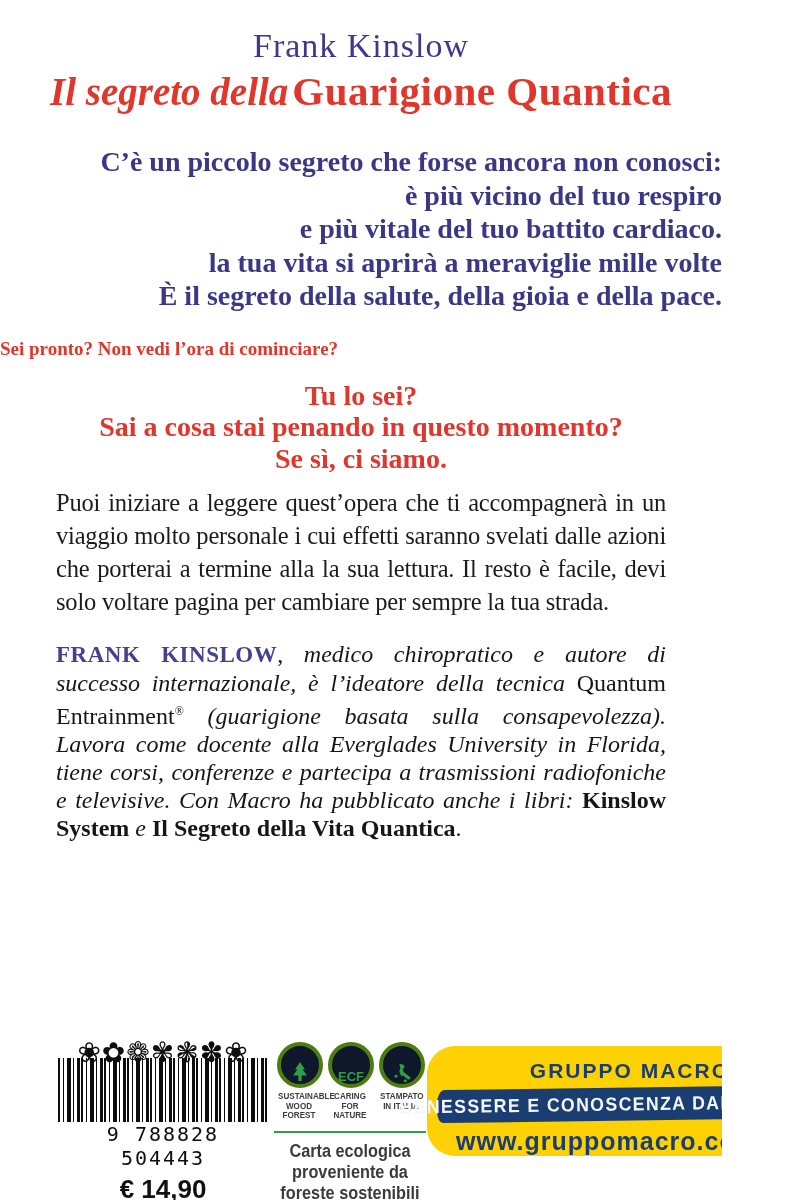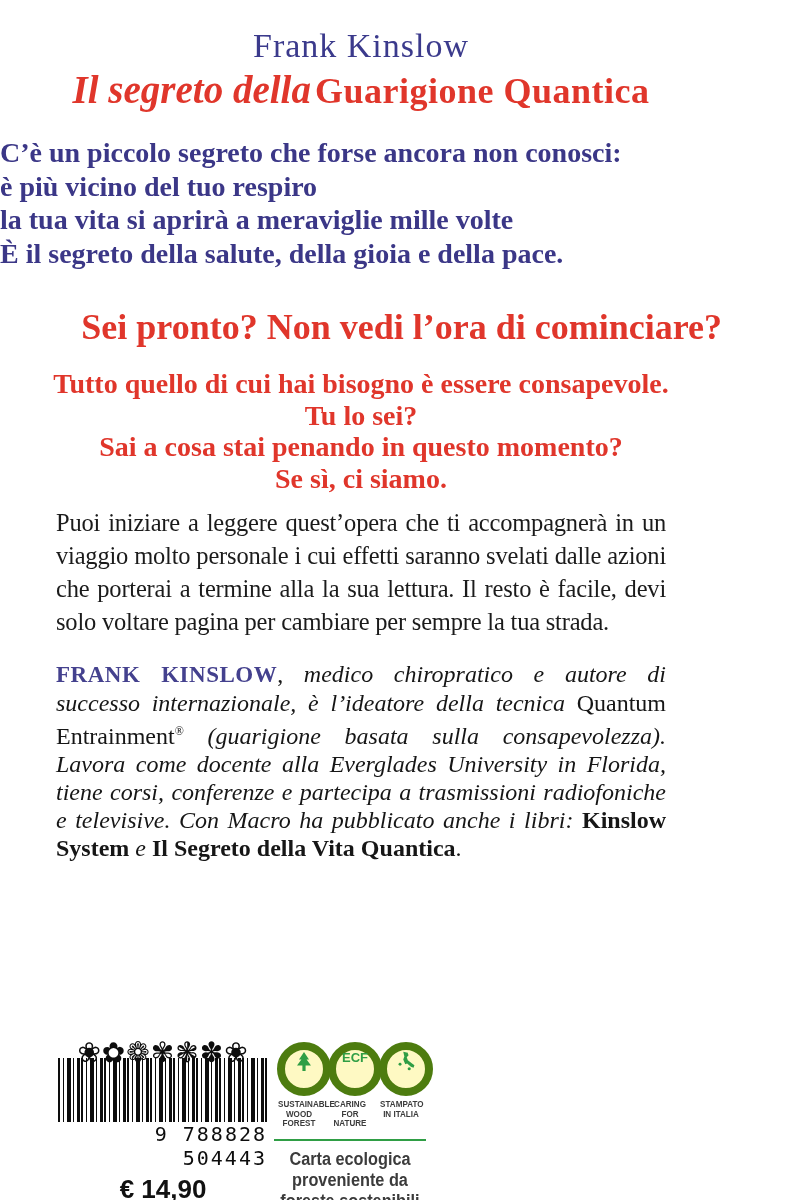"Guarigione Quantica" .title-main { font-size: 36px -> 41px }
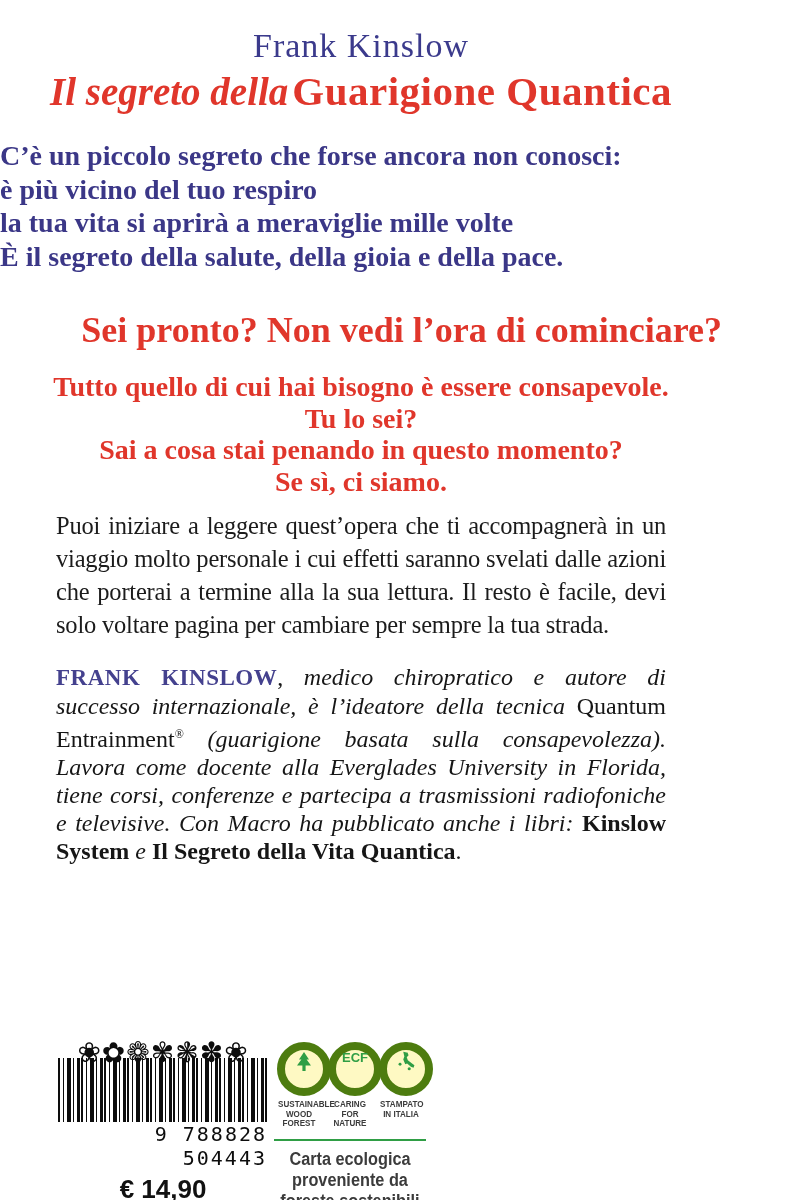"C’è un piccolo segreto che" .intro { margin-top: 24px -> 30px; text-align: left -> right }
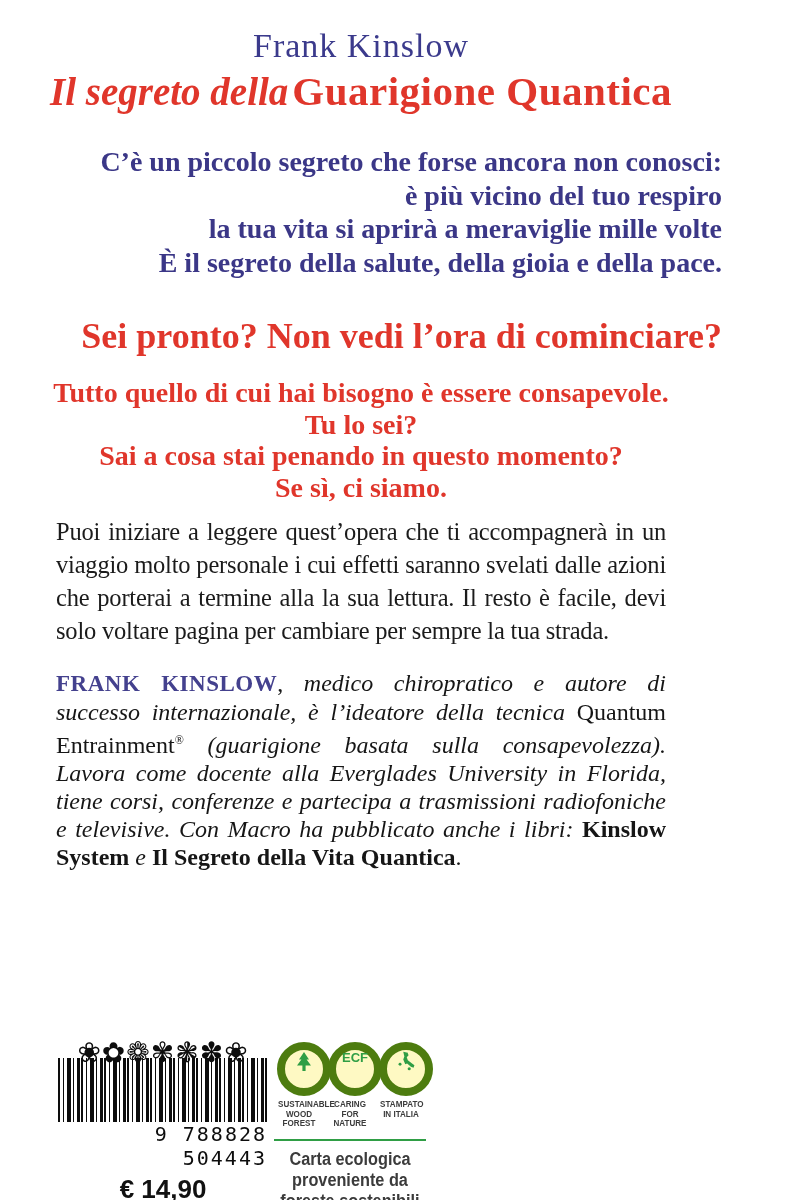"e più vitale del tuo" div { html: none -> <div>e più vitale del tuo battito cardiaco.</div> }
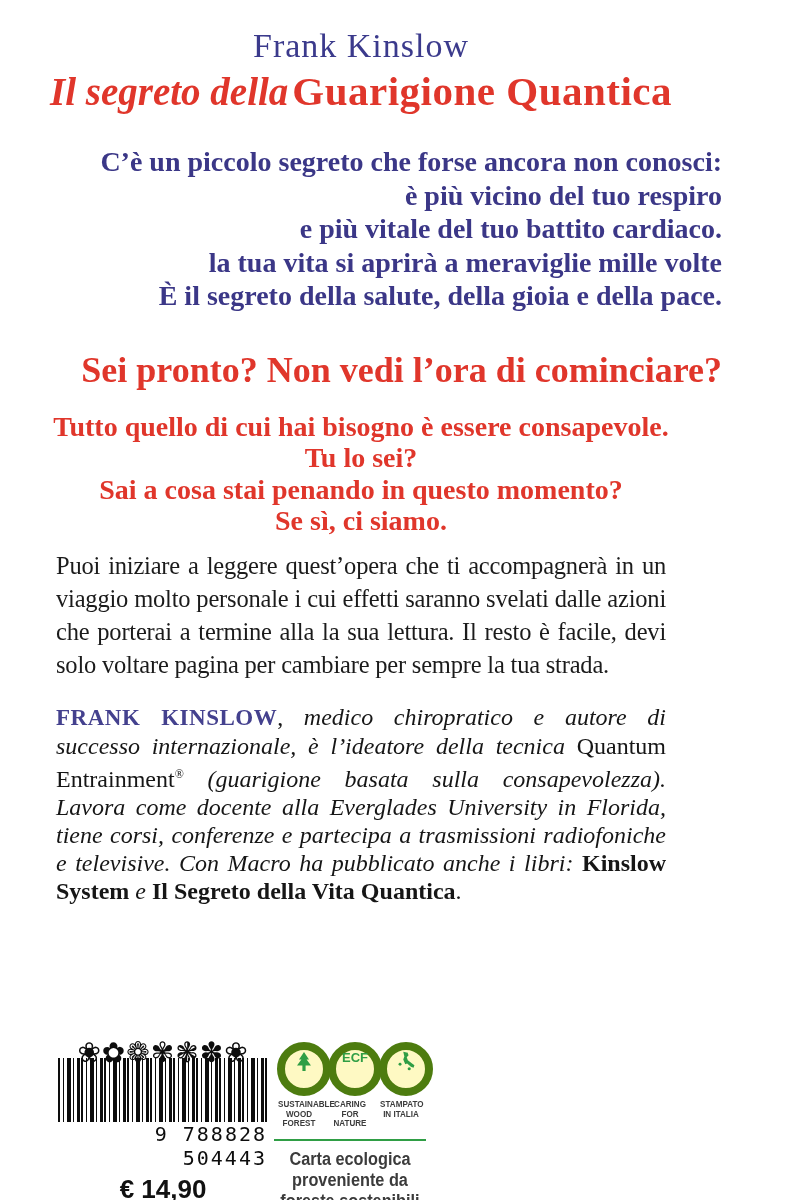"Sei pronto? Non vedi l’ora" .ready { font-size: 36px -> 19px; margin-top: 36px -> 25px; text-align: right -> left }
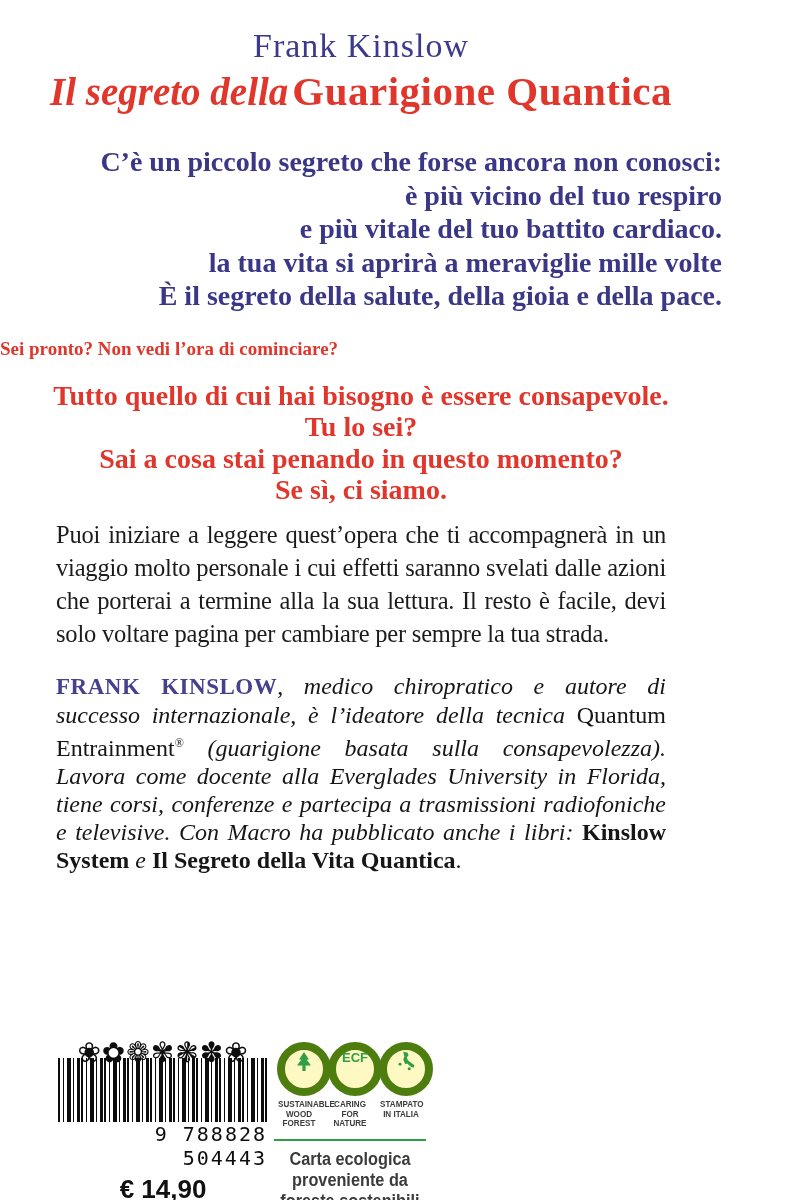"Tutto quello di cui hai" div { html: <div>Tutto quello di cui hai bisogno è essere consapevole.</div> -> none }
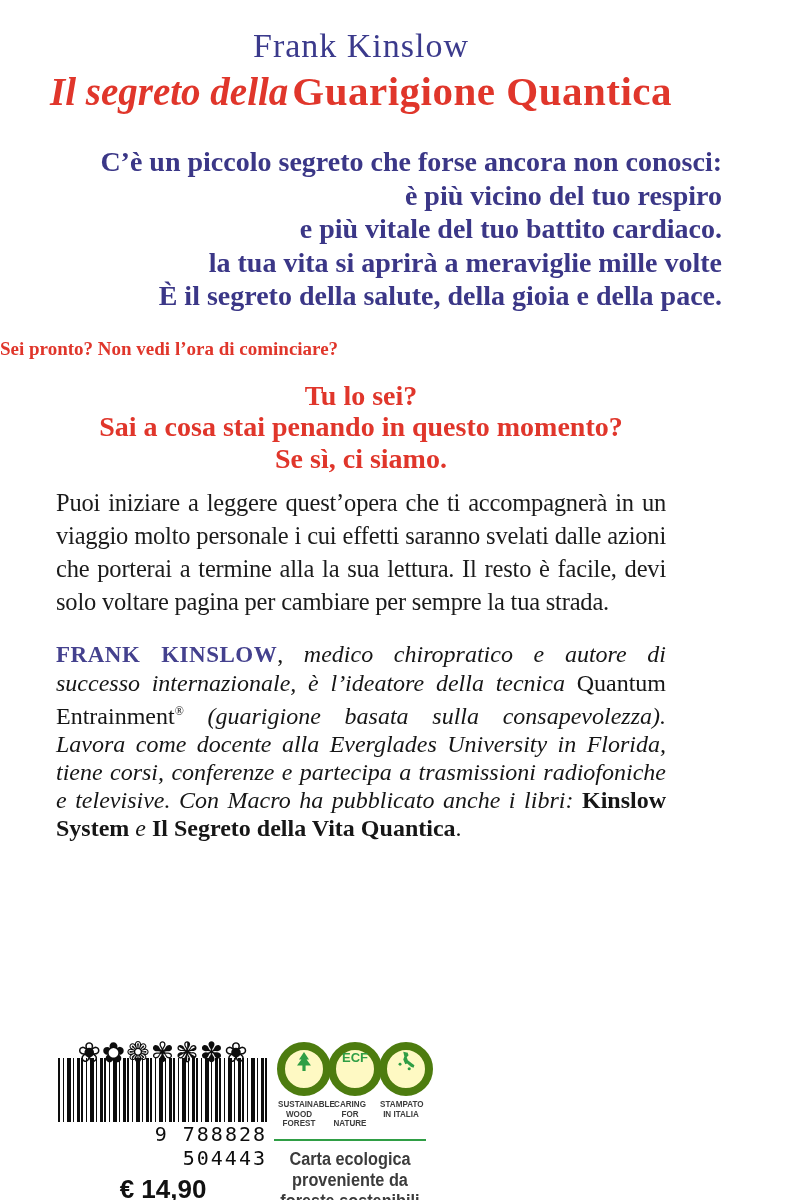"ECF" .badge .circle { align-items: flex-start -> flex-end; background: #fef9c3 -> #0f172a; border: 8px solid #4d7c0f -> 4px solid #4d7c0f }
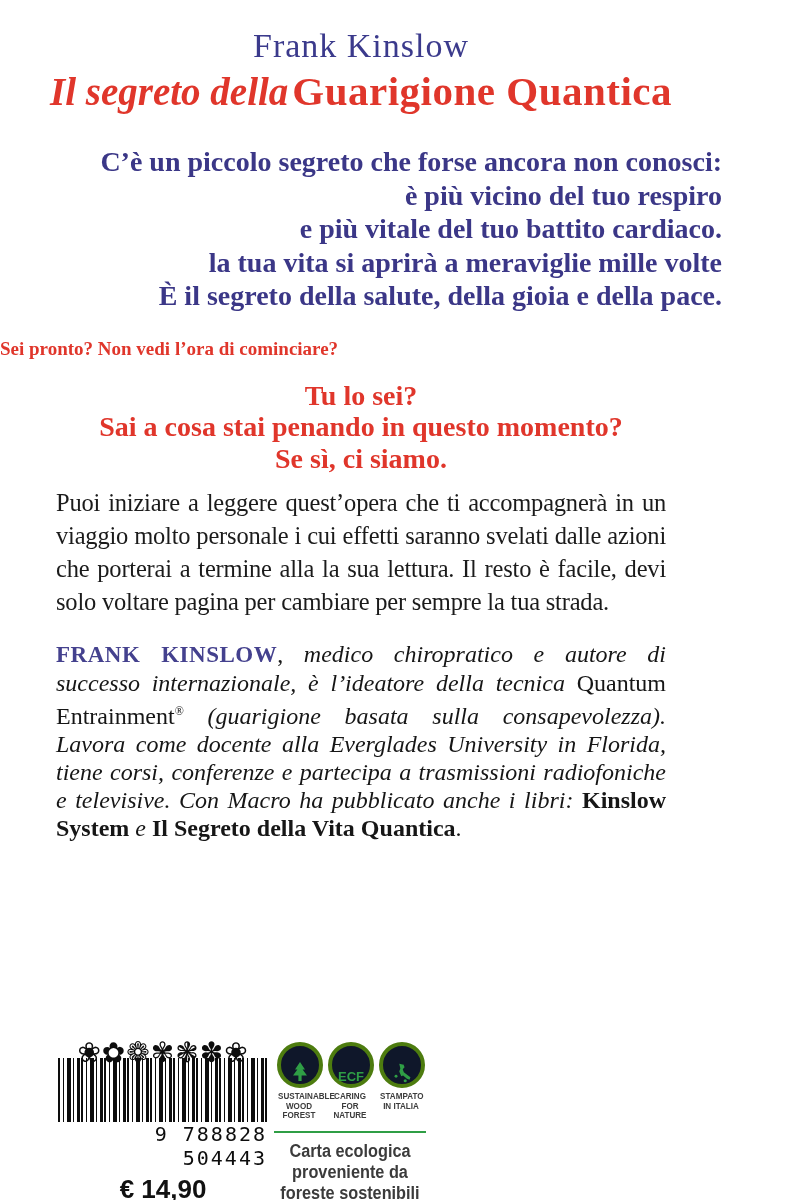"GRUPPO MACRO" div.pub-box { html: none -> <div> <div>GRUPPO MACRO</div> <div> <span>BENESSERE E CONOSCENZA DAL 1987</span> </div> <div>www.gruppomacro.com</div> </div> }
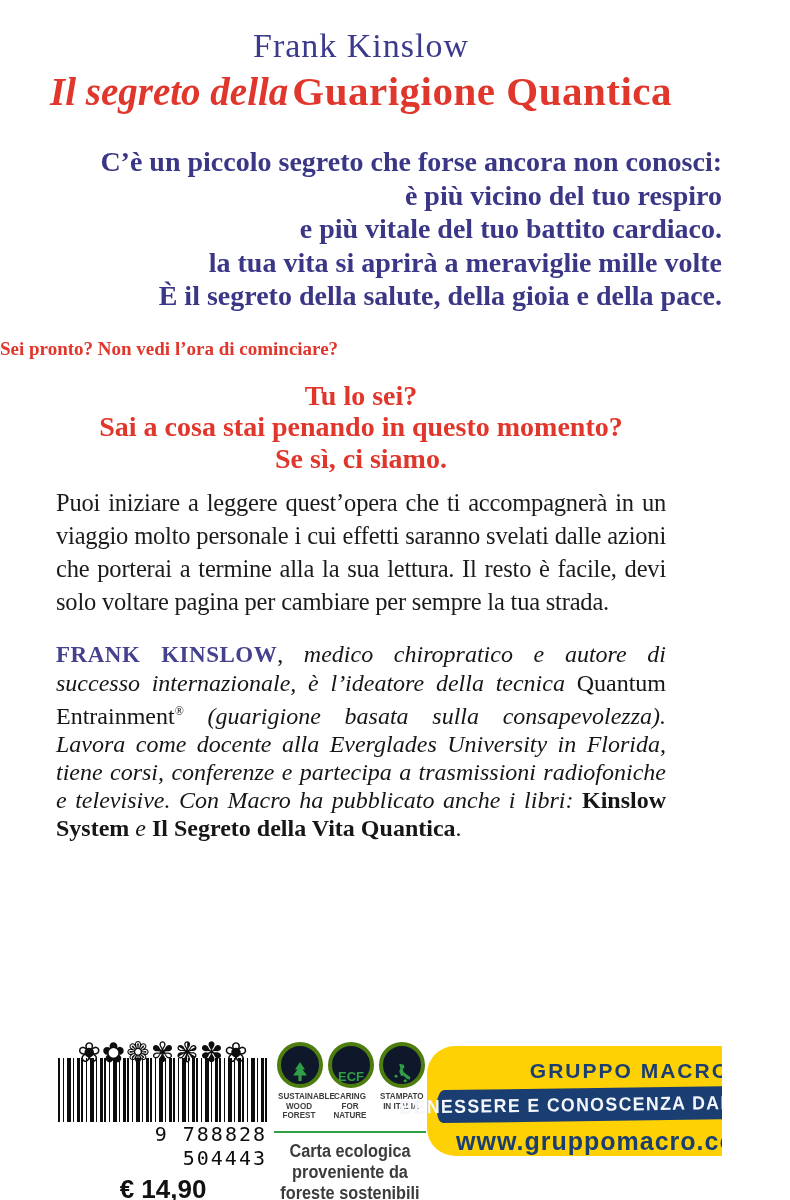"9 788828 504443" .isbn { text-align: right -> none }
